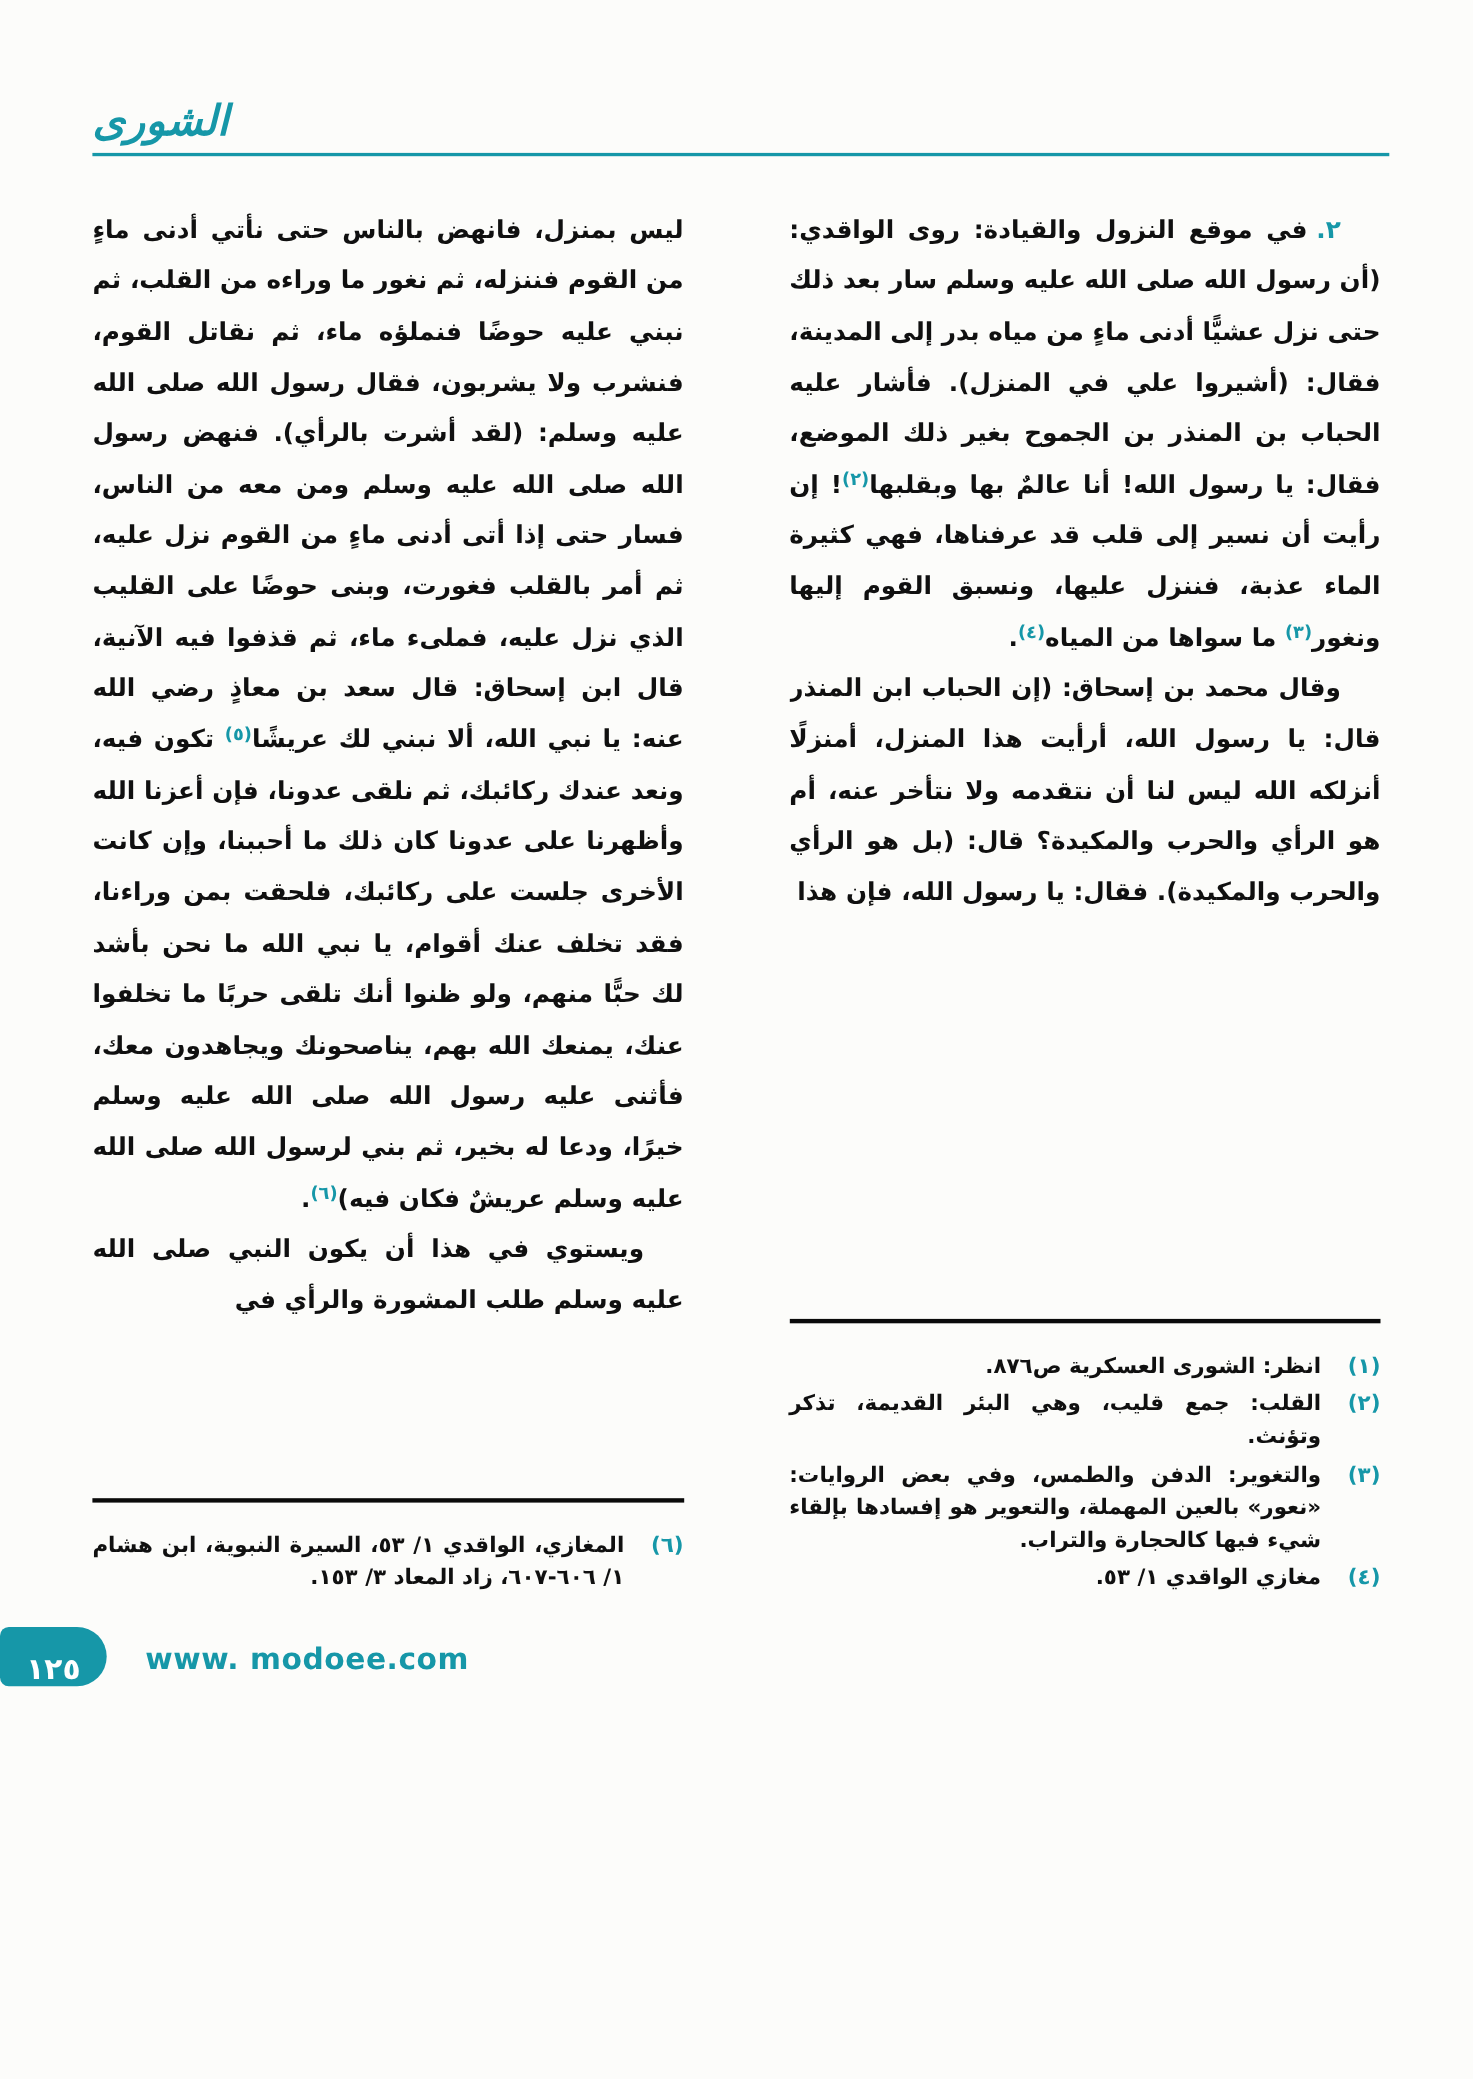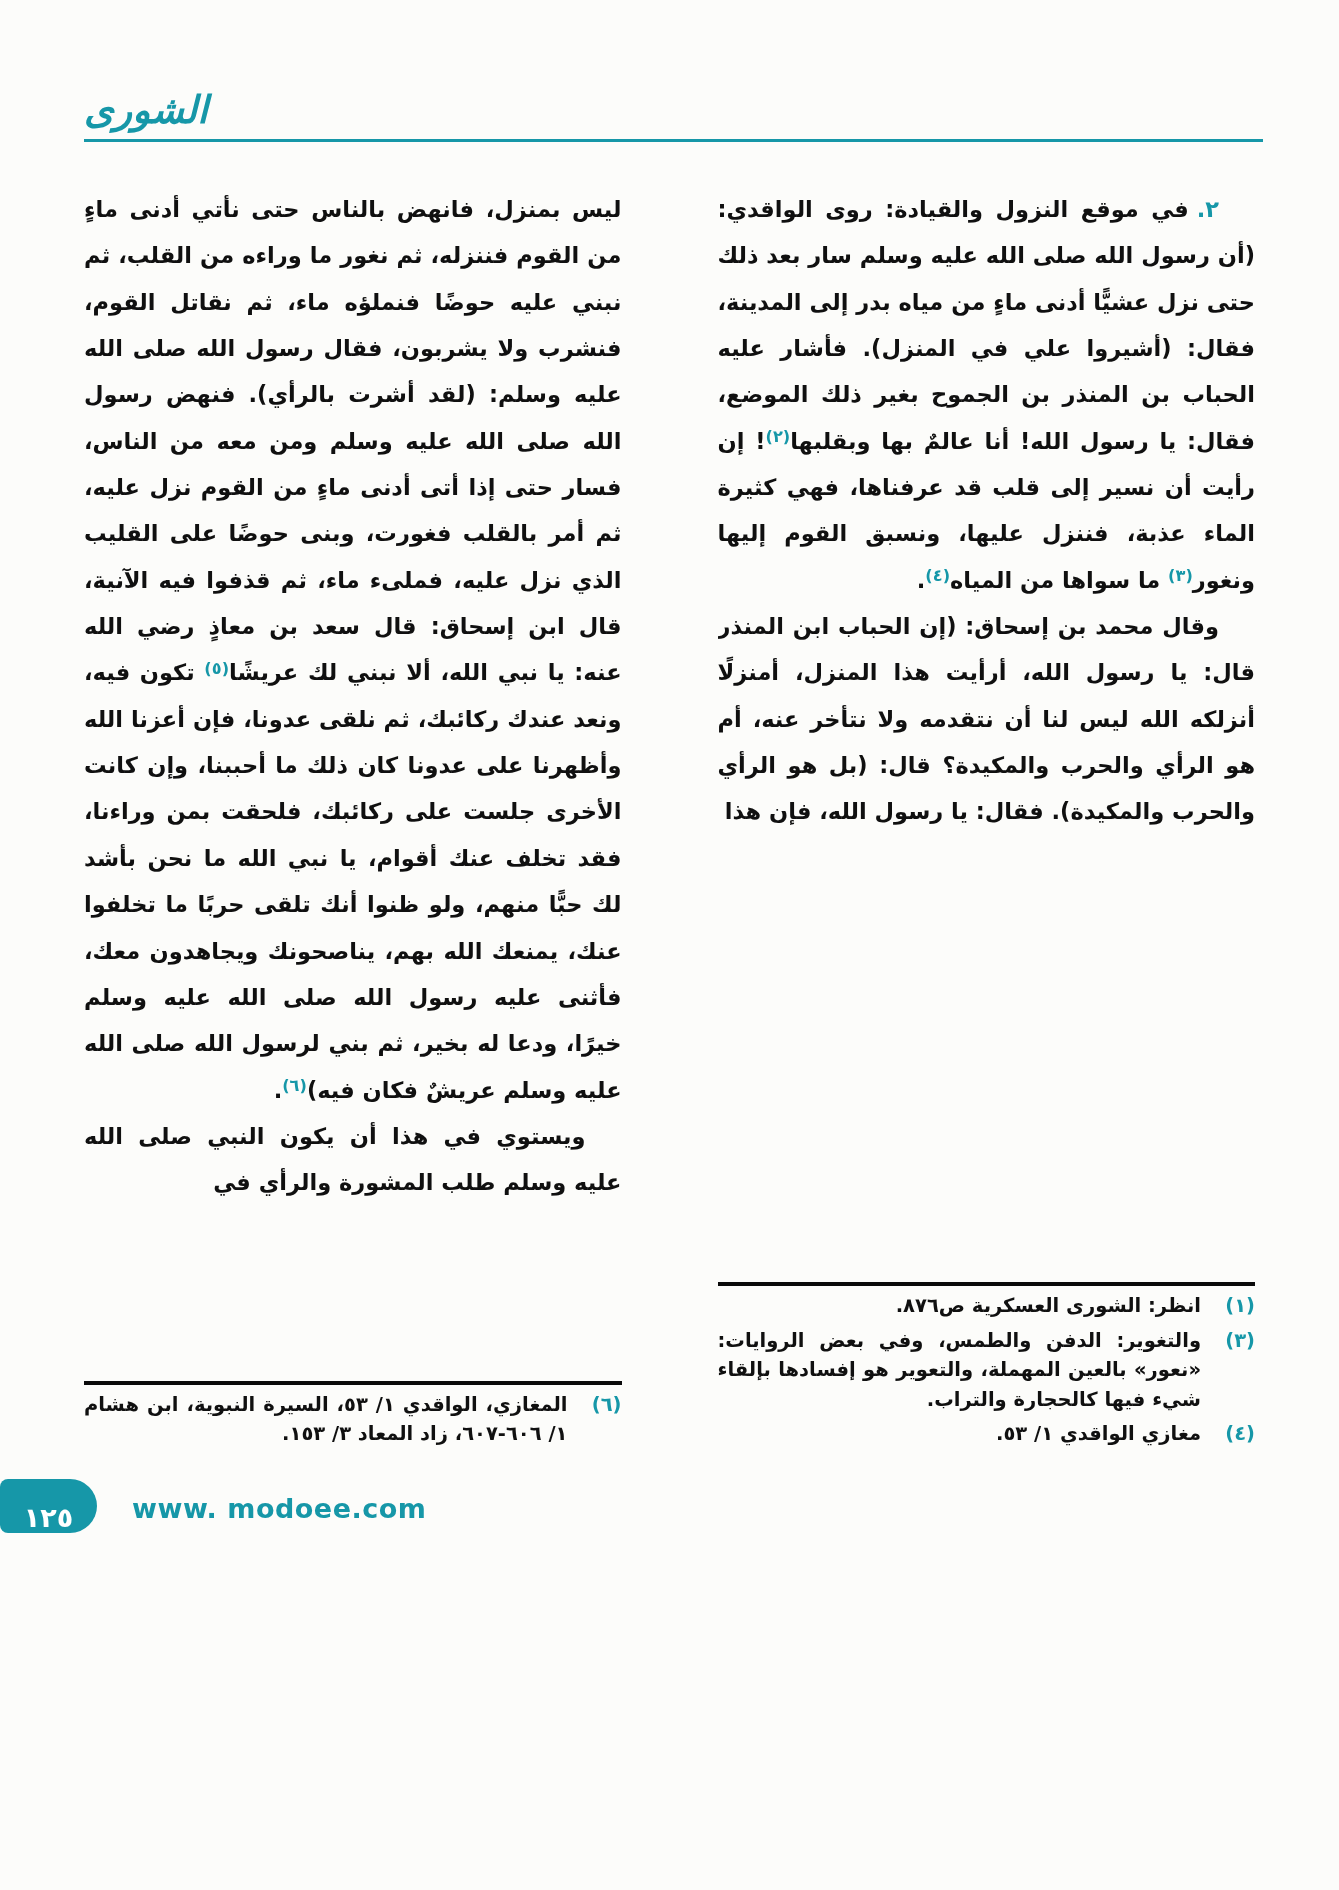"(١)انظر: الشورى العسكرية ص٨٧٦." .footnotes { padding-top: 5px -> 24px }
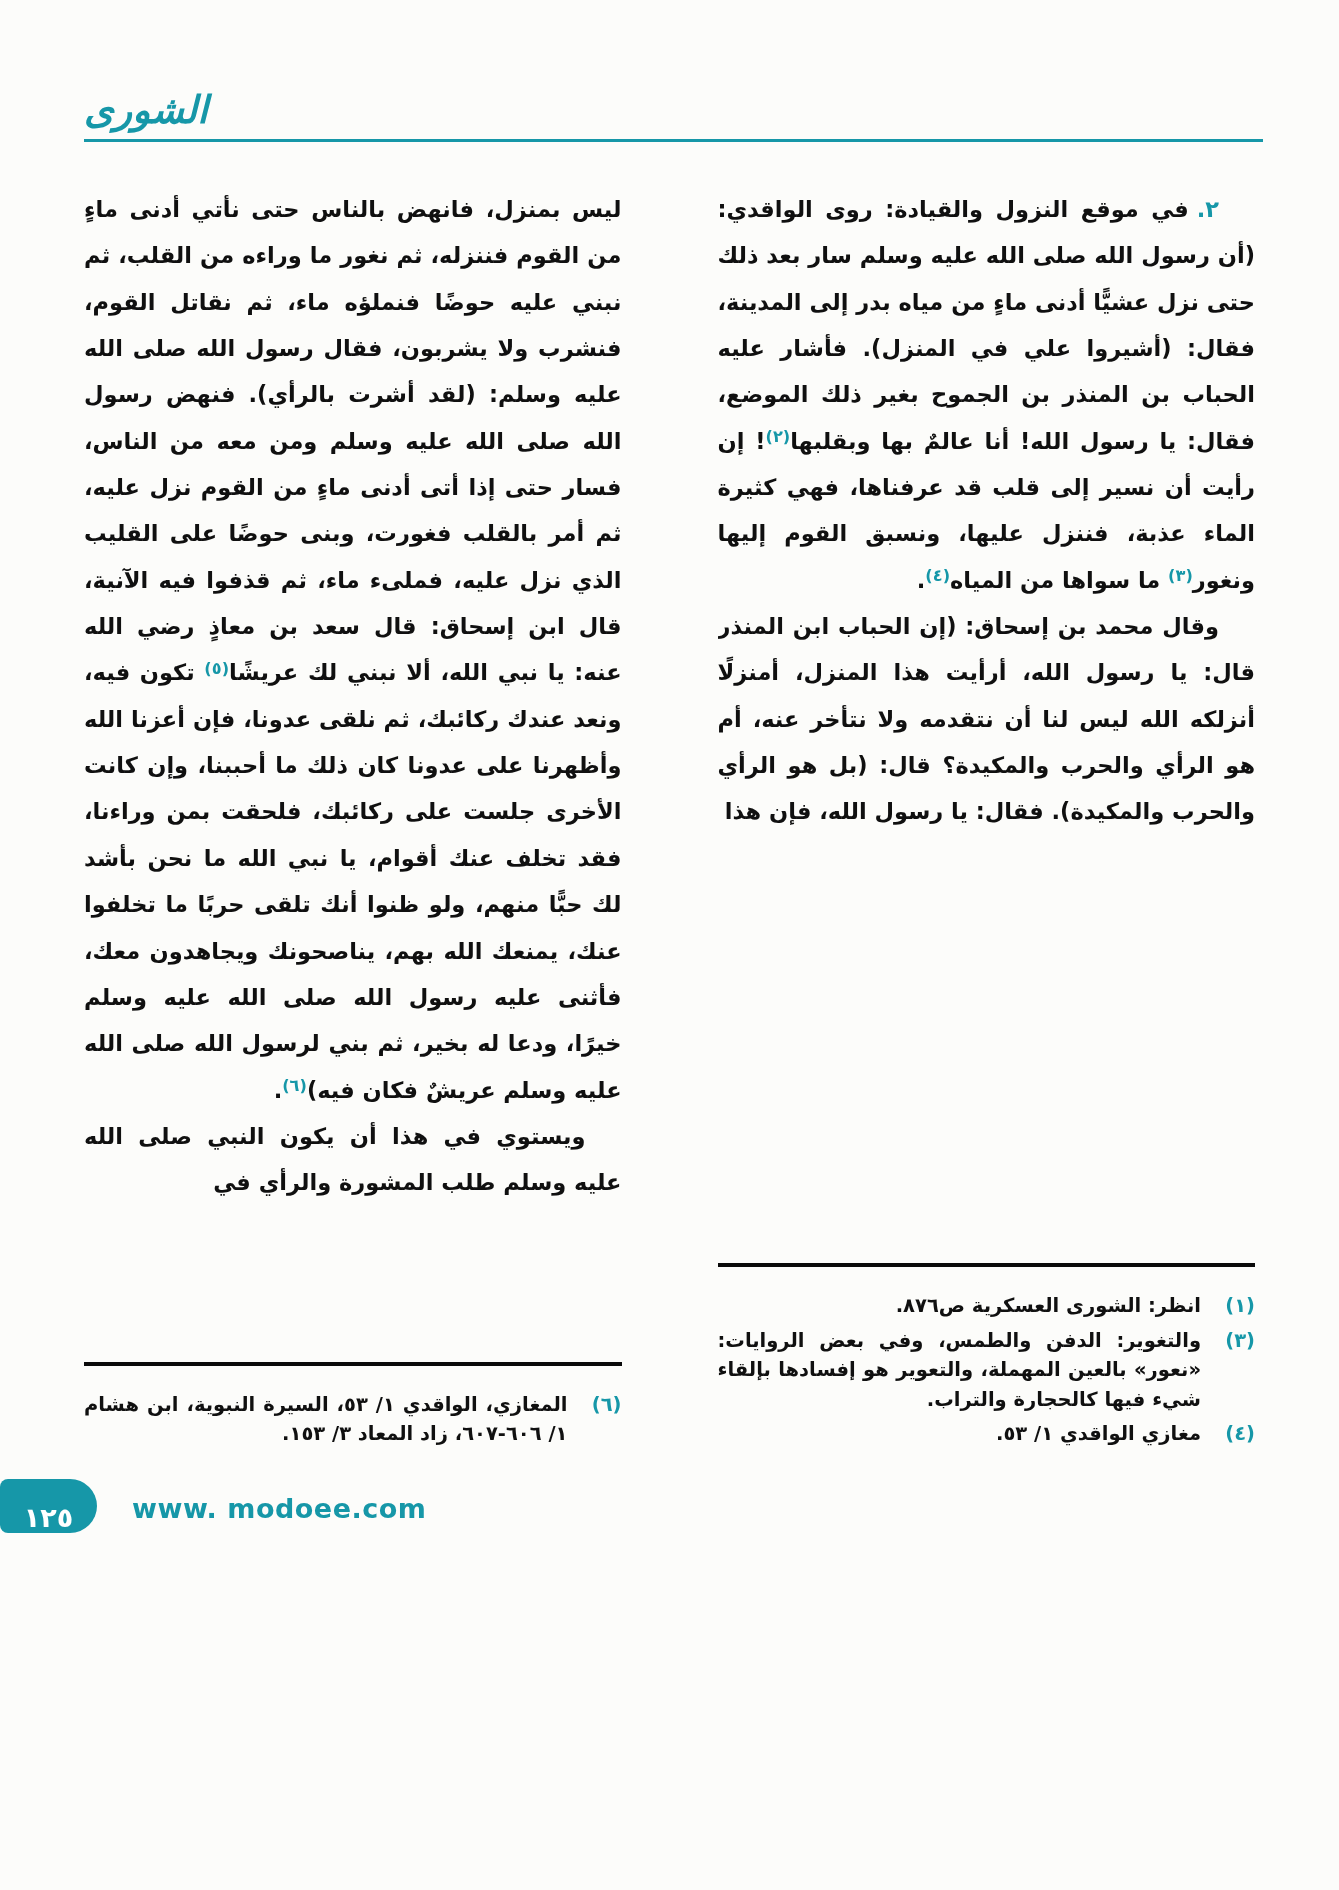"(٢)القلب: جمع قليب، وهي البئر" p.footnote { html: none -> <p><span>(٢)</span><span>القلب: جمع قليب، وهي البئر القديمة، تذكر وتؤنث.</span></p> }
